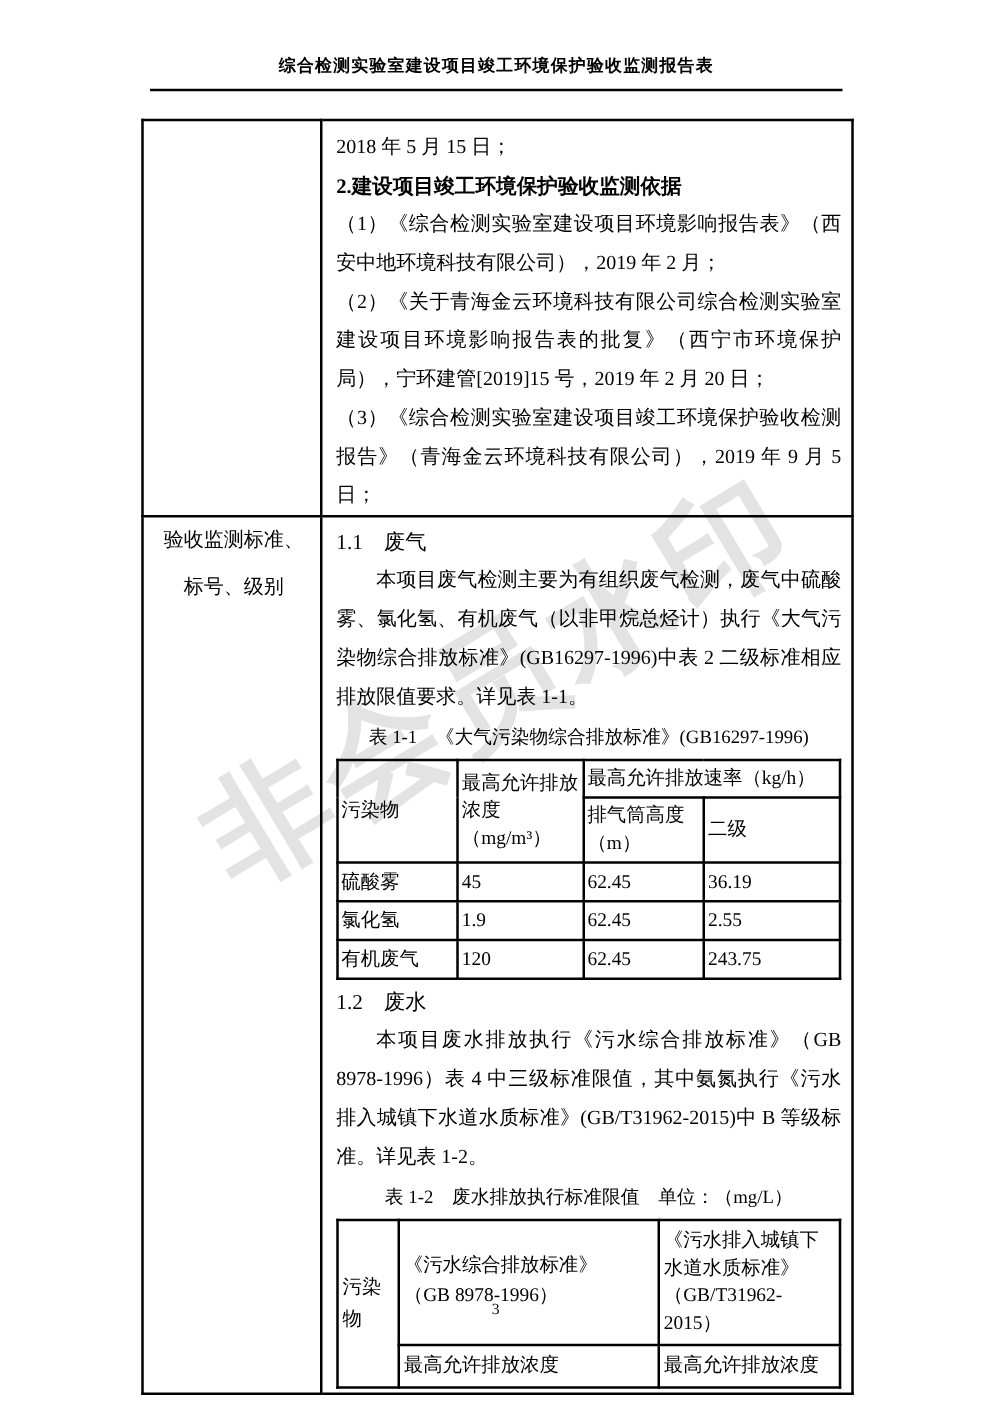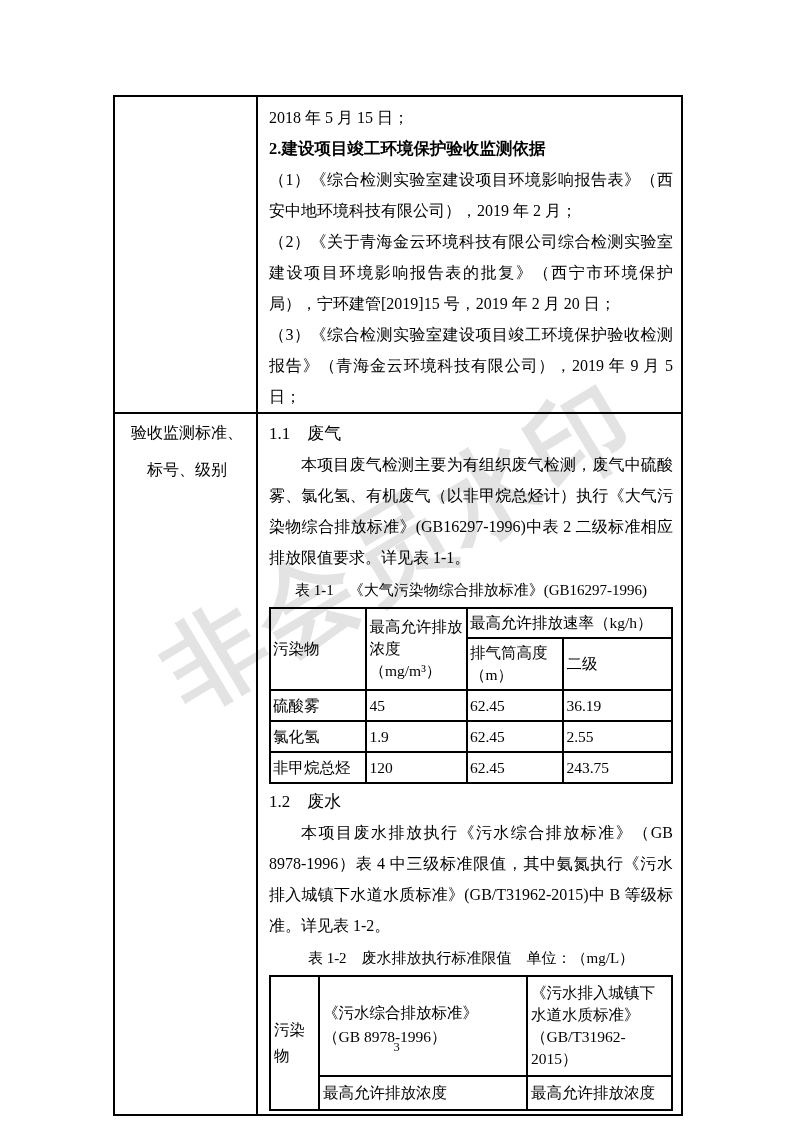"综合检测实验室建设项目竣工环境保护验收监测报告表" div.doc-header { html: none -> <div>综合检测实验室建设项目竣工环境保护验收监测报告表</div> }
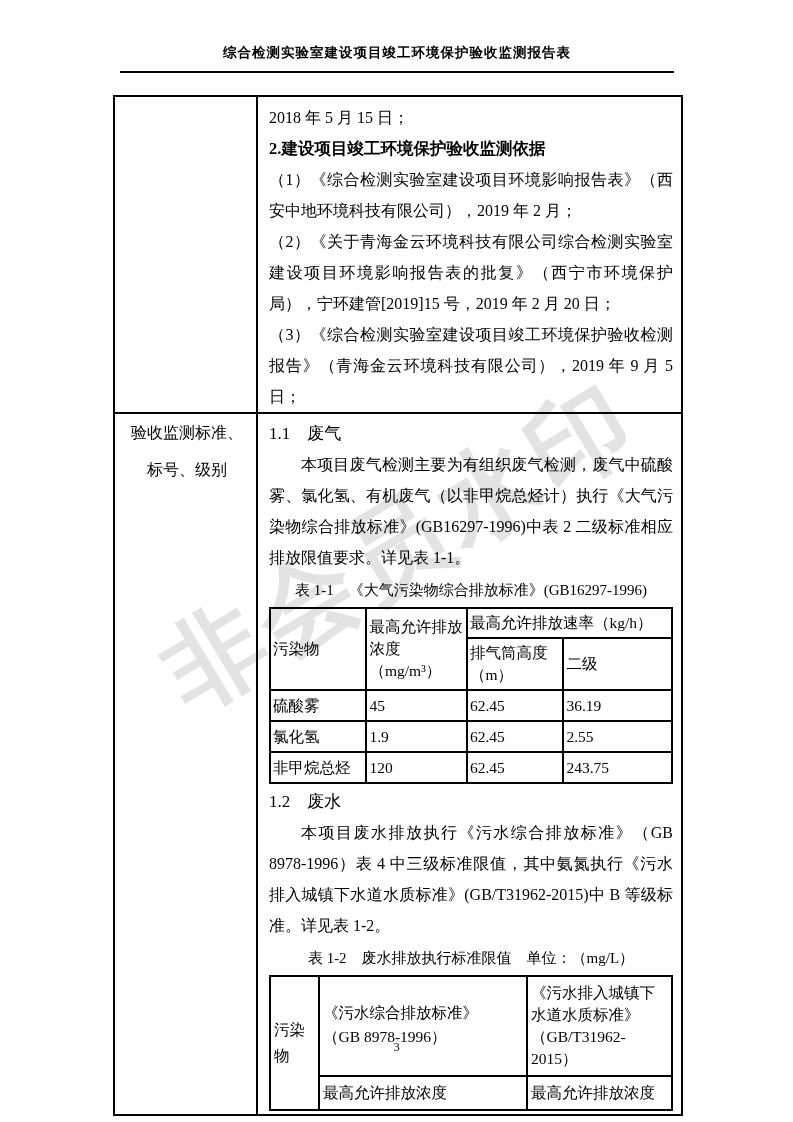"非甲烷总烃" td.data { text: 非甲烷总烃 -> 有机废气 }
